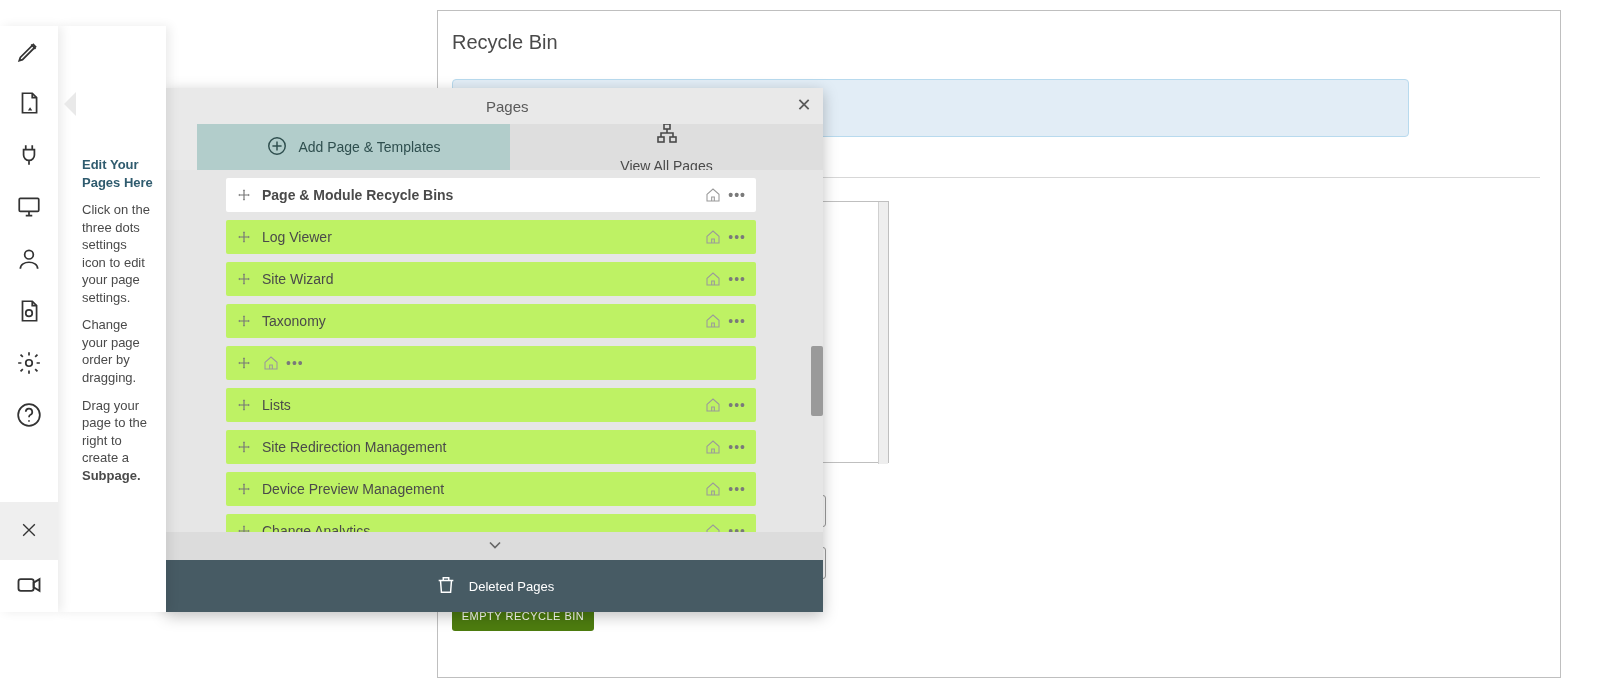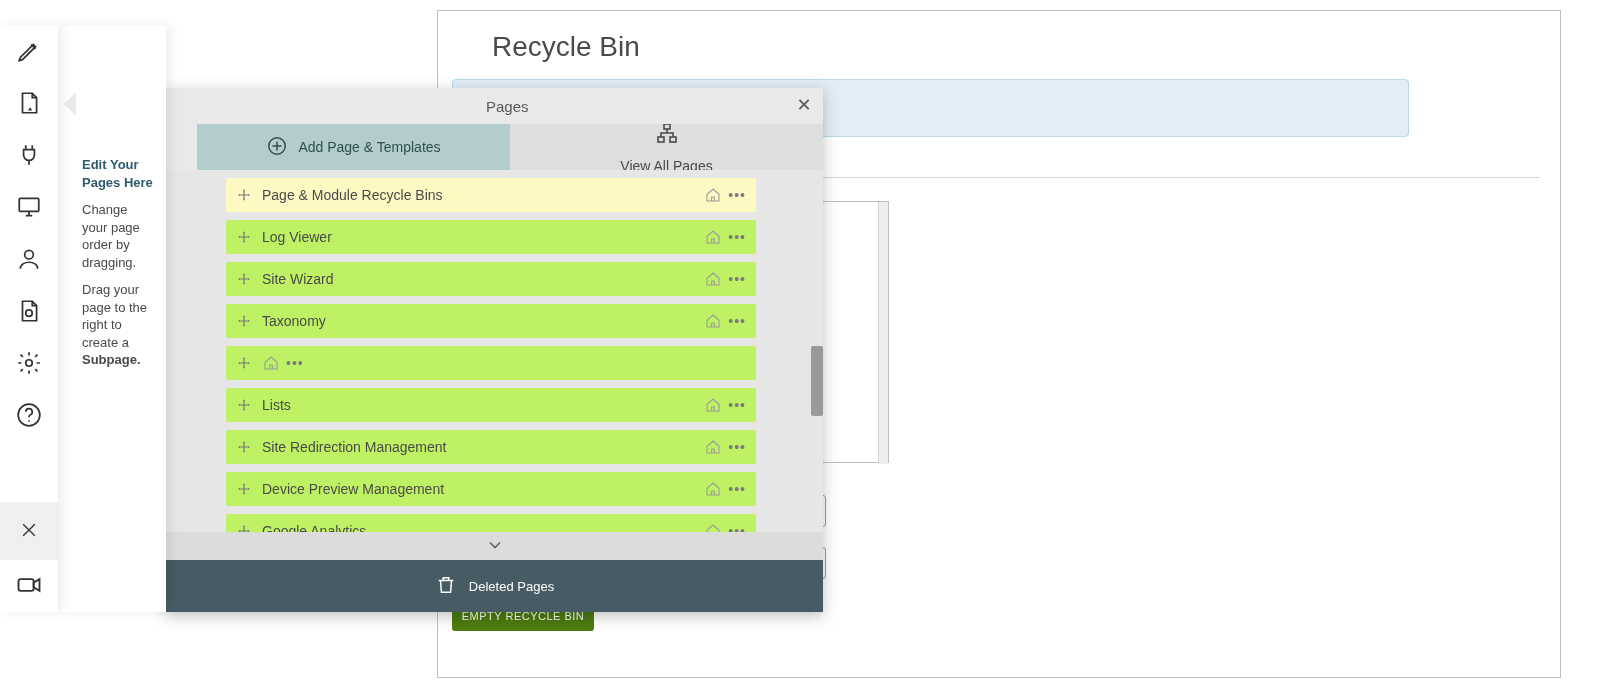"Recycle Bin" .content-frame .page-title { font-size: 28px -> 20px; margin-left: 40px -> none }
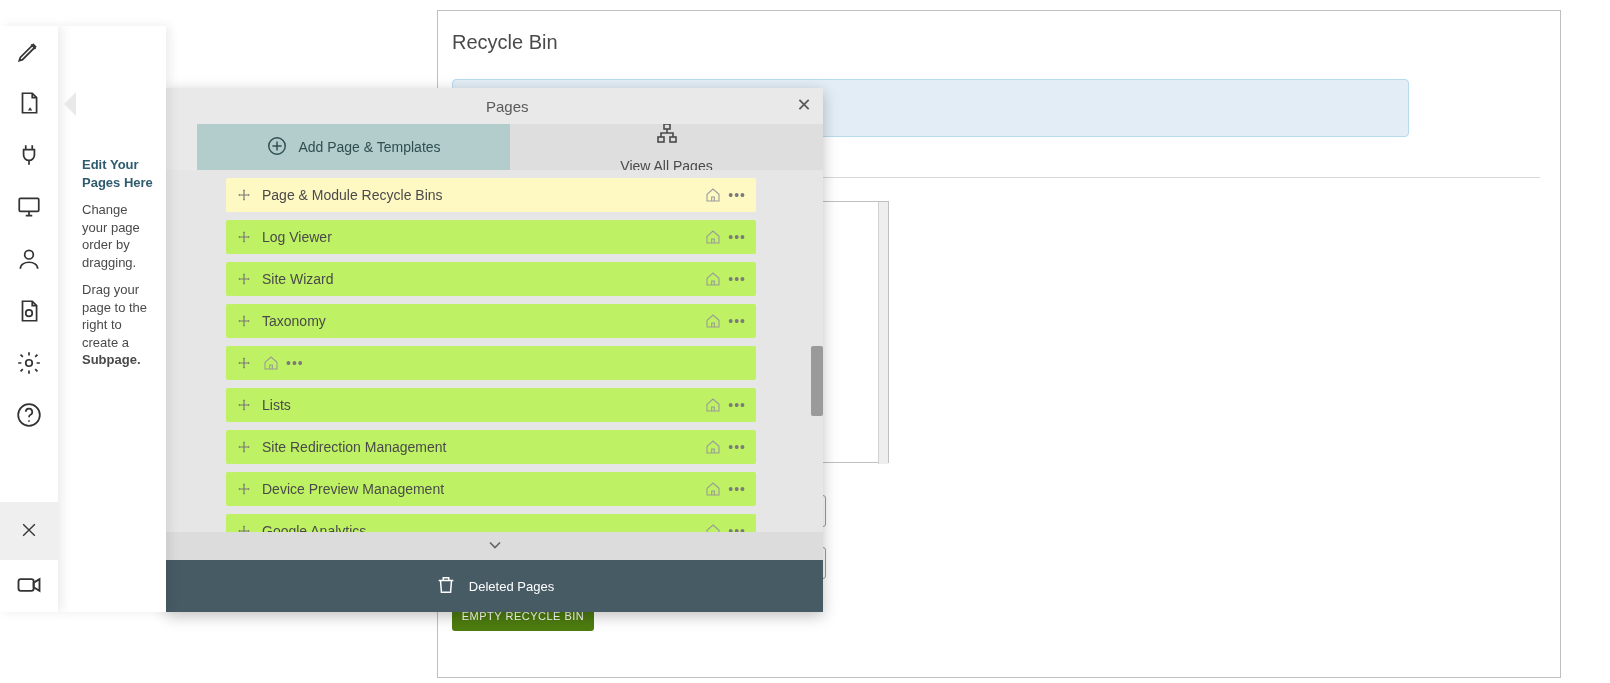"Page & Module Recycle Bins" .page-item.selected { background: #fef9c3 -> #ffffff; font-weight: none -> bold }
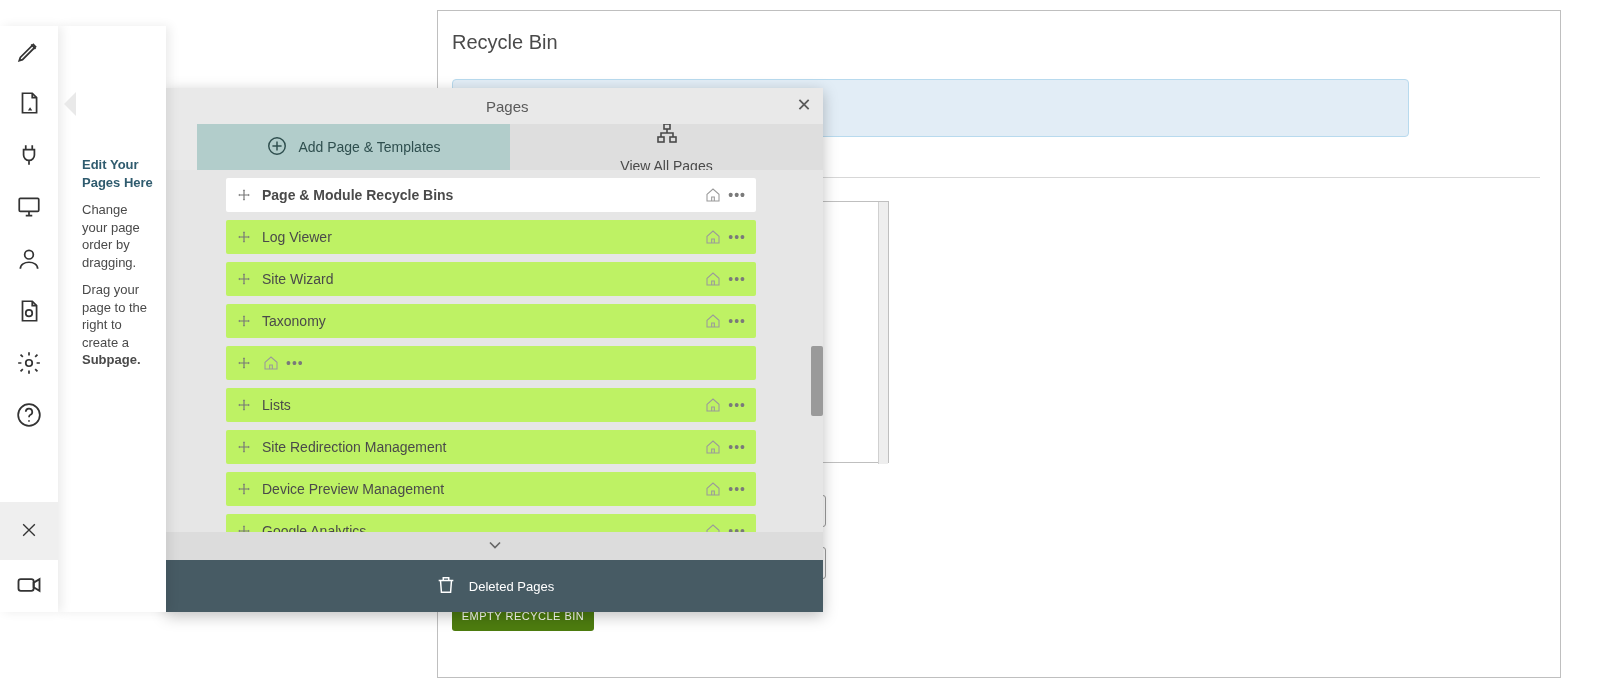"Click on the three dots" p { html: none -> <p>Click on the three dots settings icon to edit your page settings.</p> }
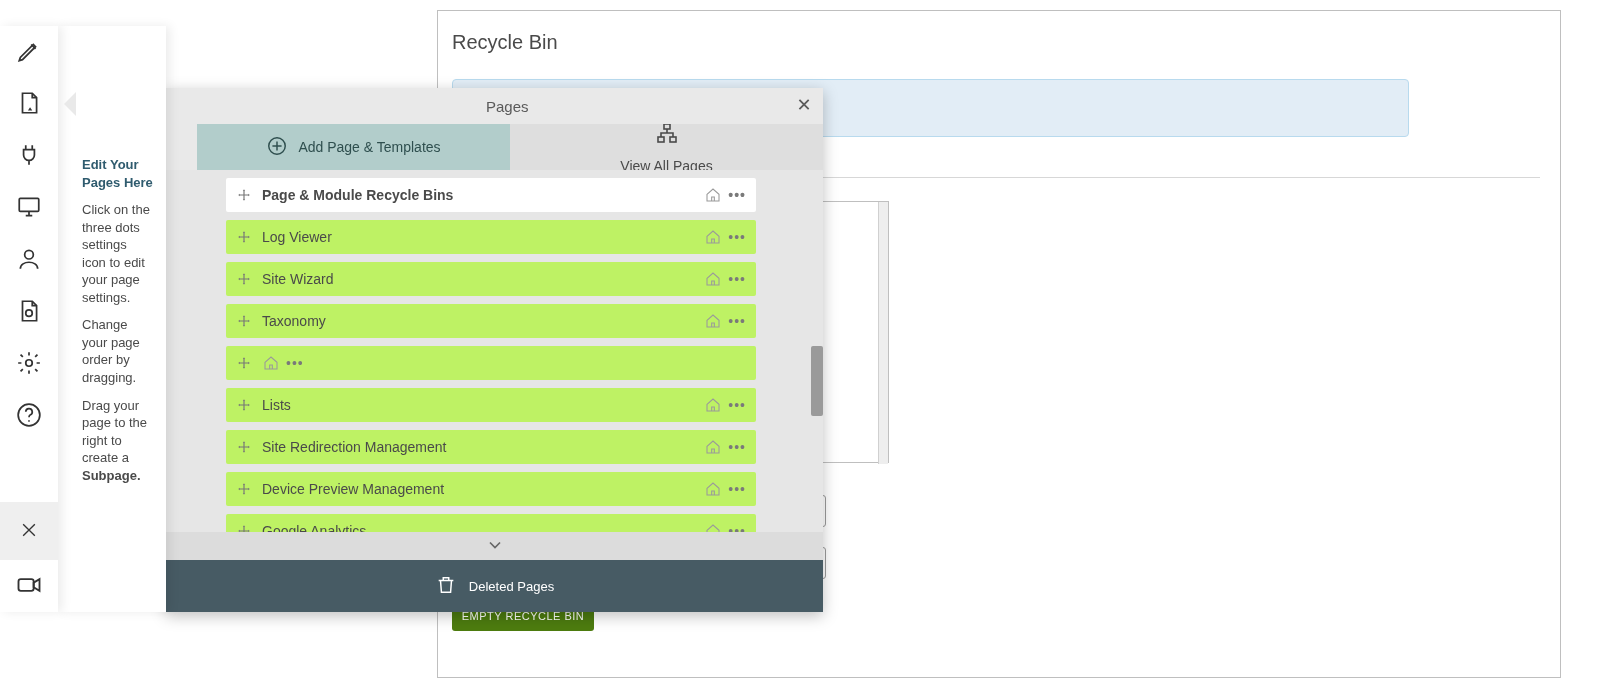"Google Analytics" span.label { text: Google -> Change }
